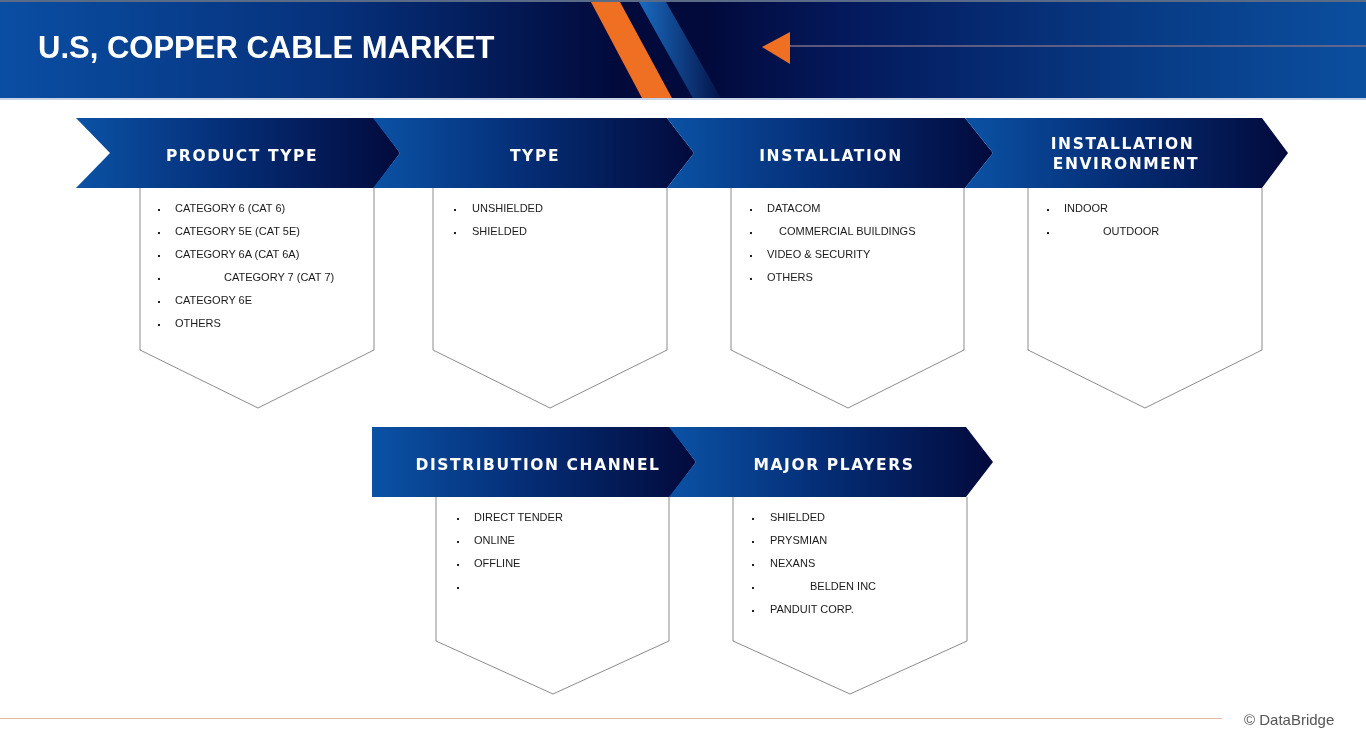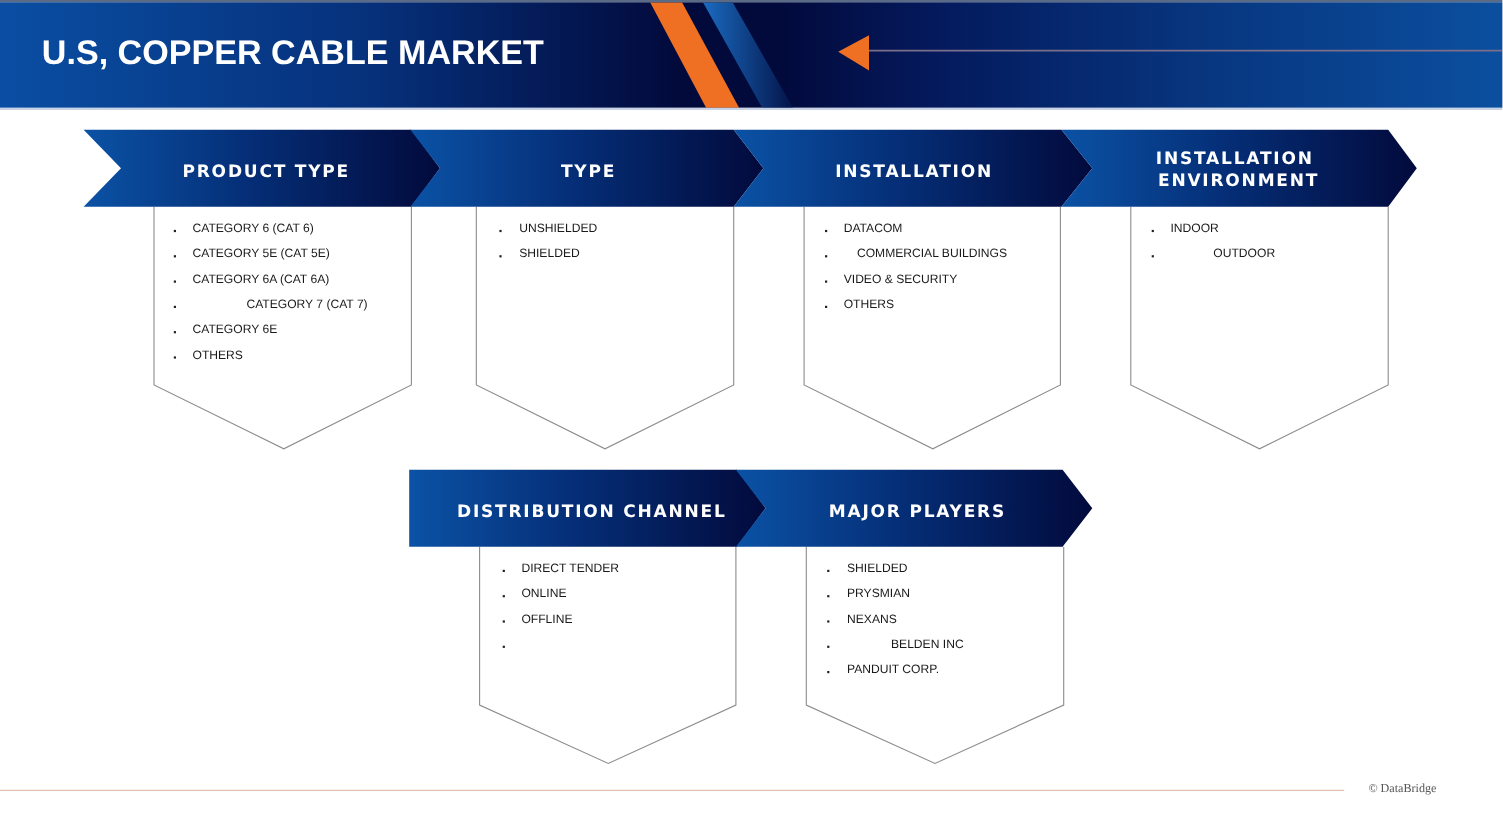"© DataBridge" .footer-credit { font-family: Liberation Serif, serif -> Liberation Sans, sans-serif; font-size: 11px -> 15px }
